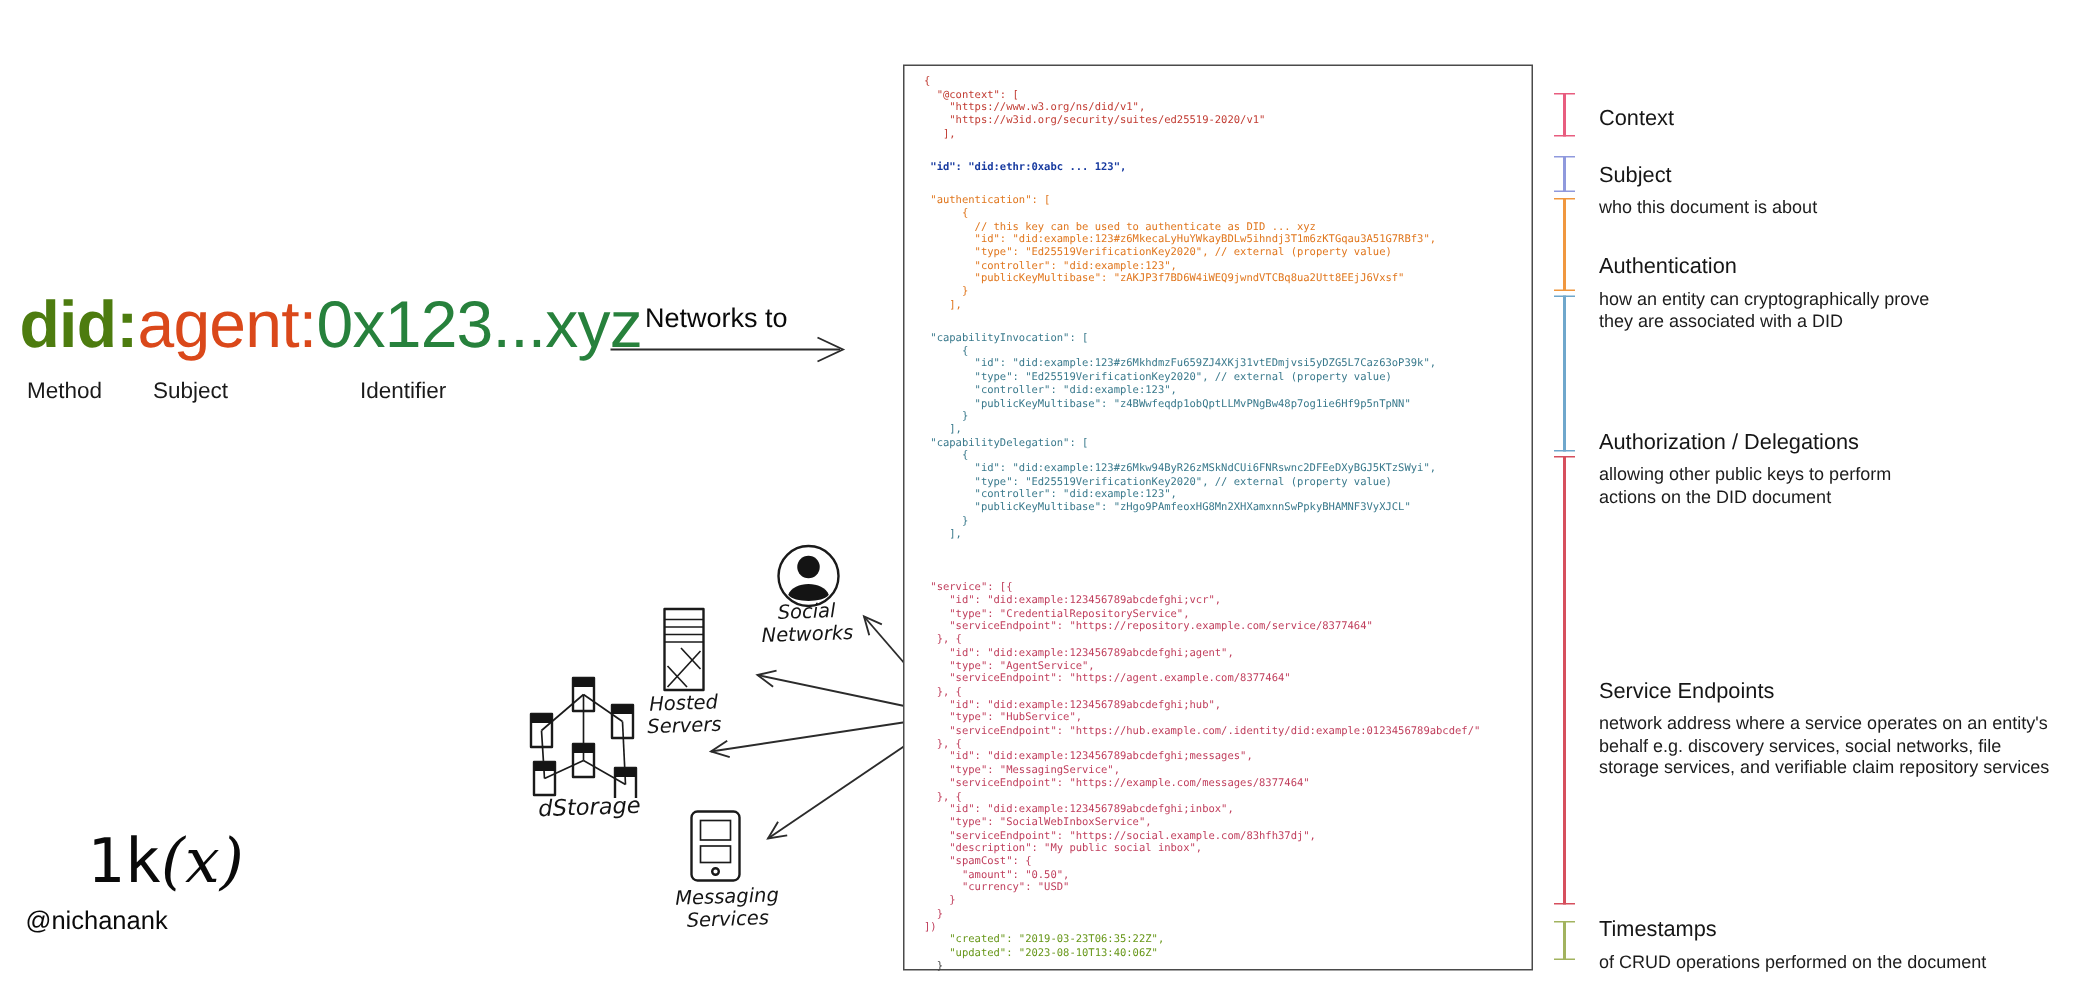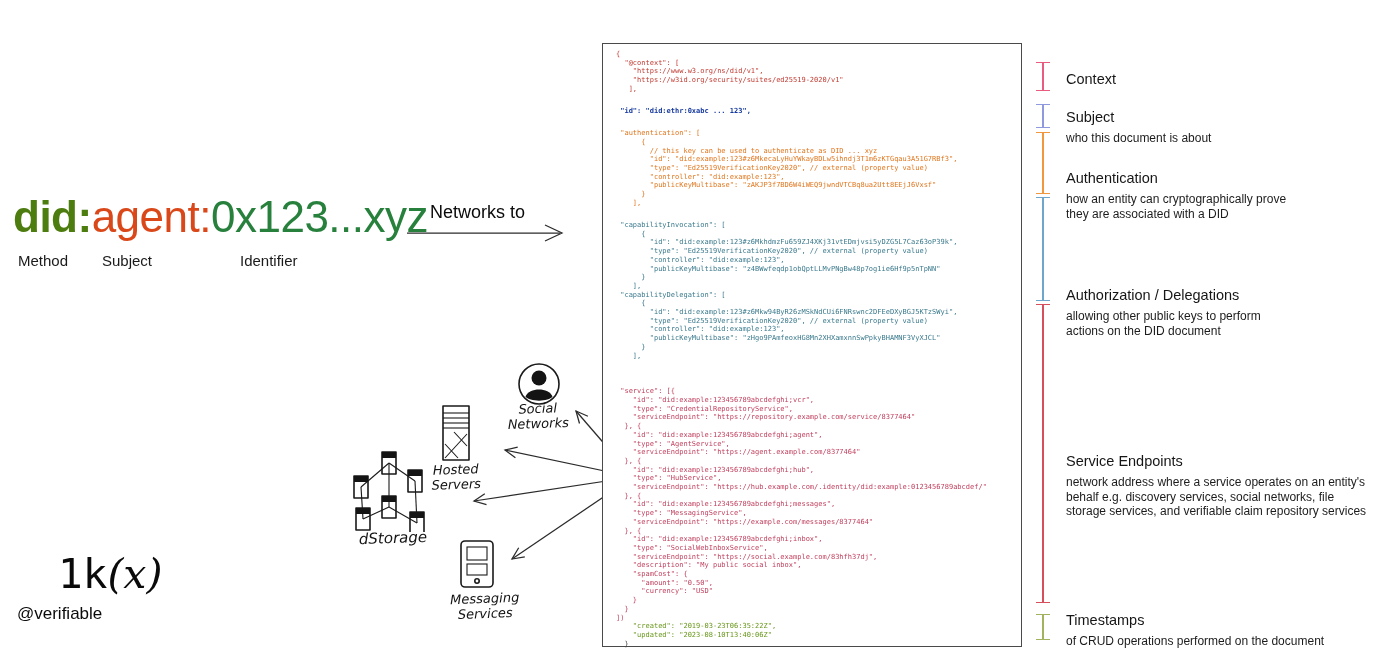"@verifiable" div.handle { text: @verifiable -> @nichanank }
